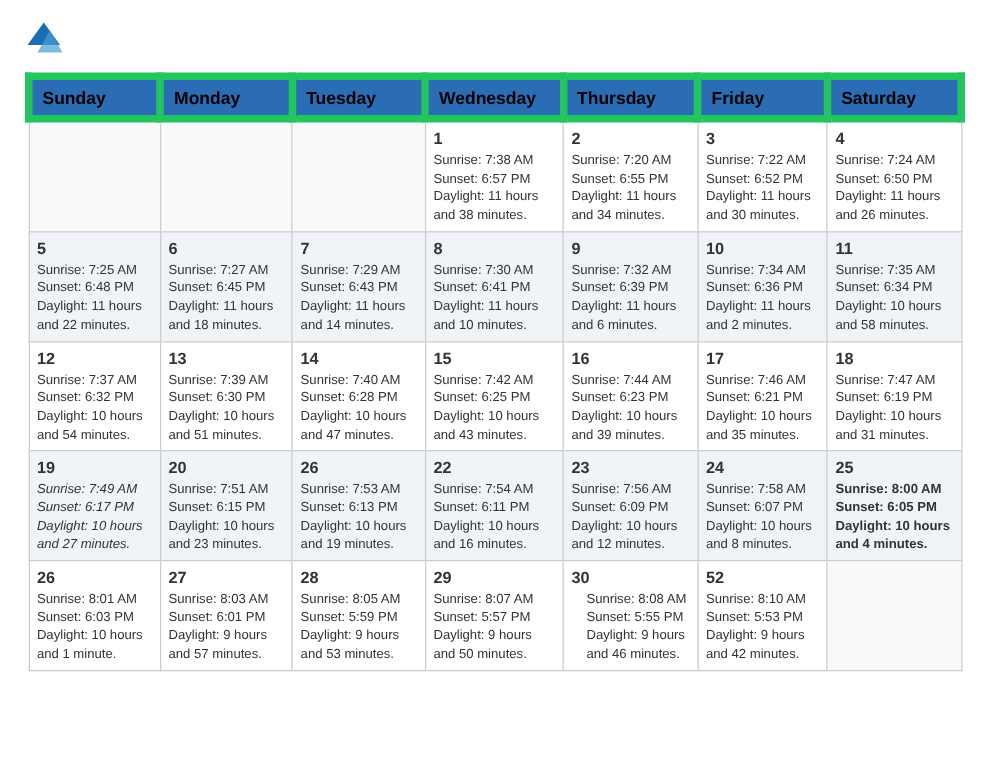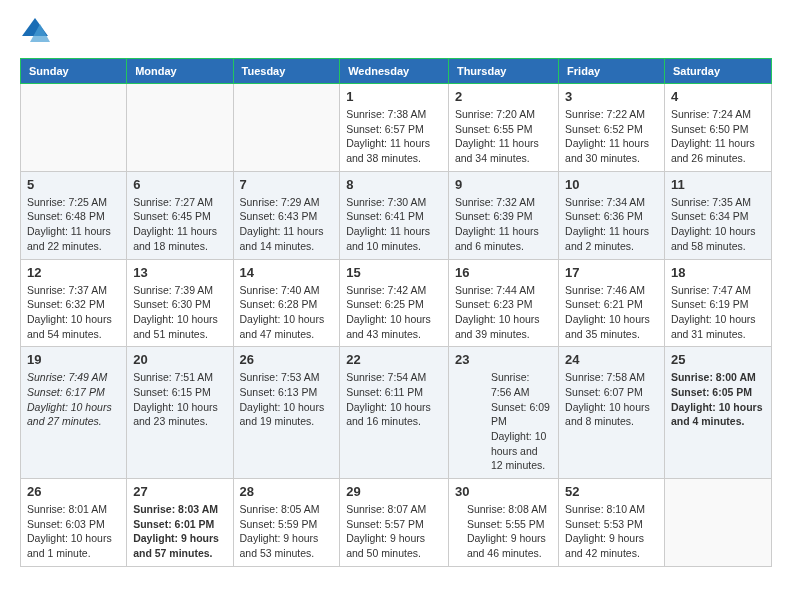"Sunday" .calendar th { border: 1px solid #22c55e -> 6px solid #22c55e; color: #ffffff -> #000000; font-size: 11px -> 14px }
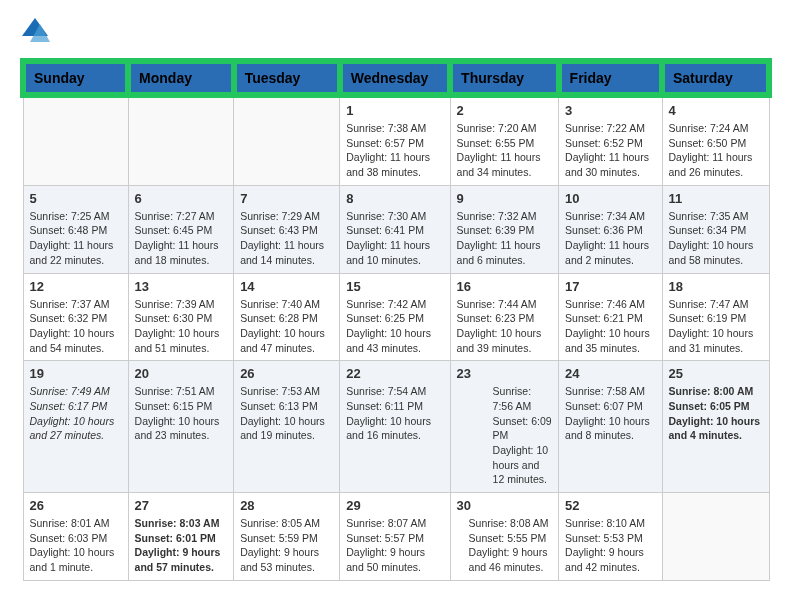"Sunrise: 7:56 AM" div.day-info { margin-left: 36px -> none }
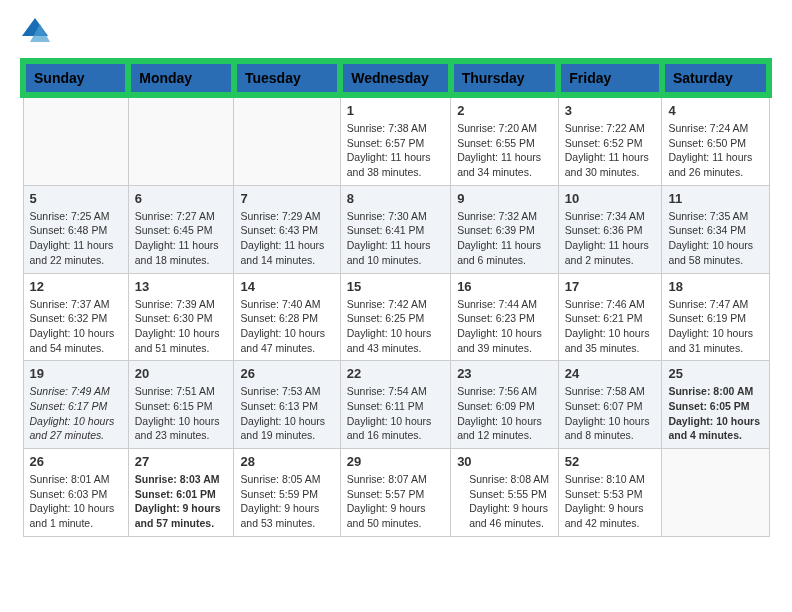"Sunrise: 8:03 AM" div.day-info { font-weight: bold -> none }
